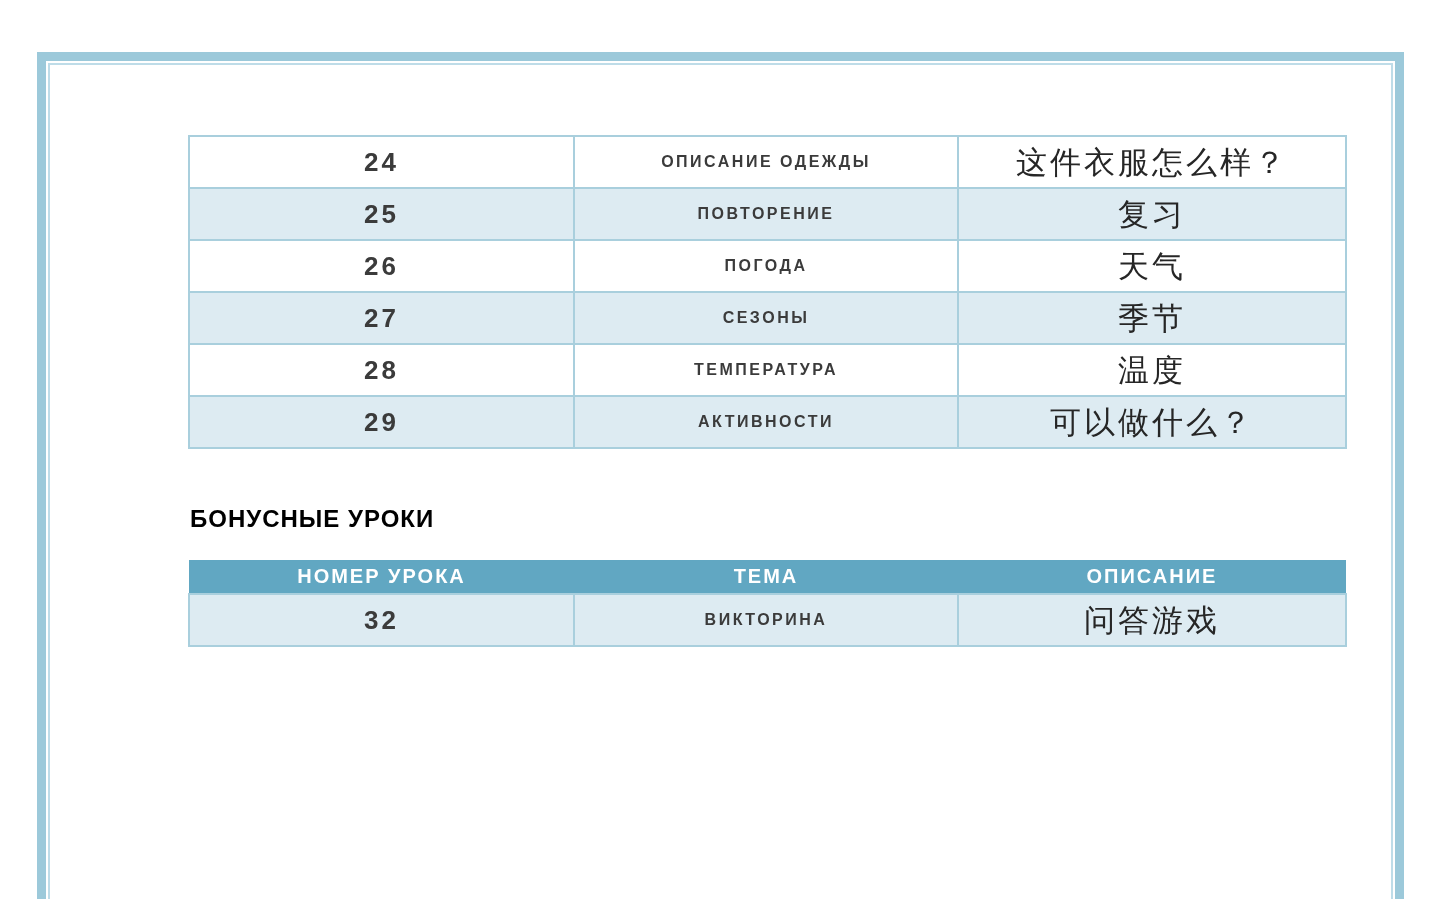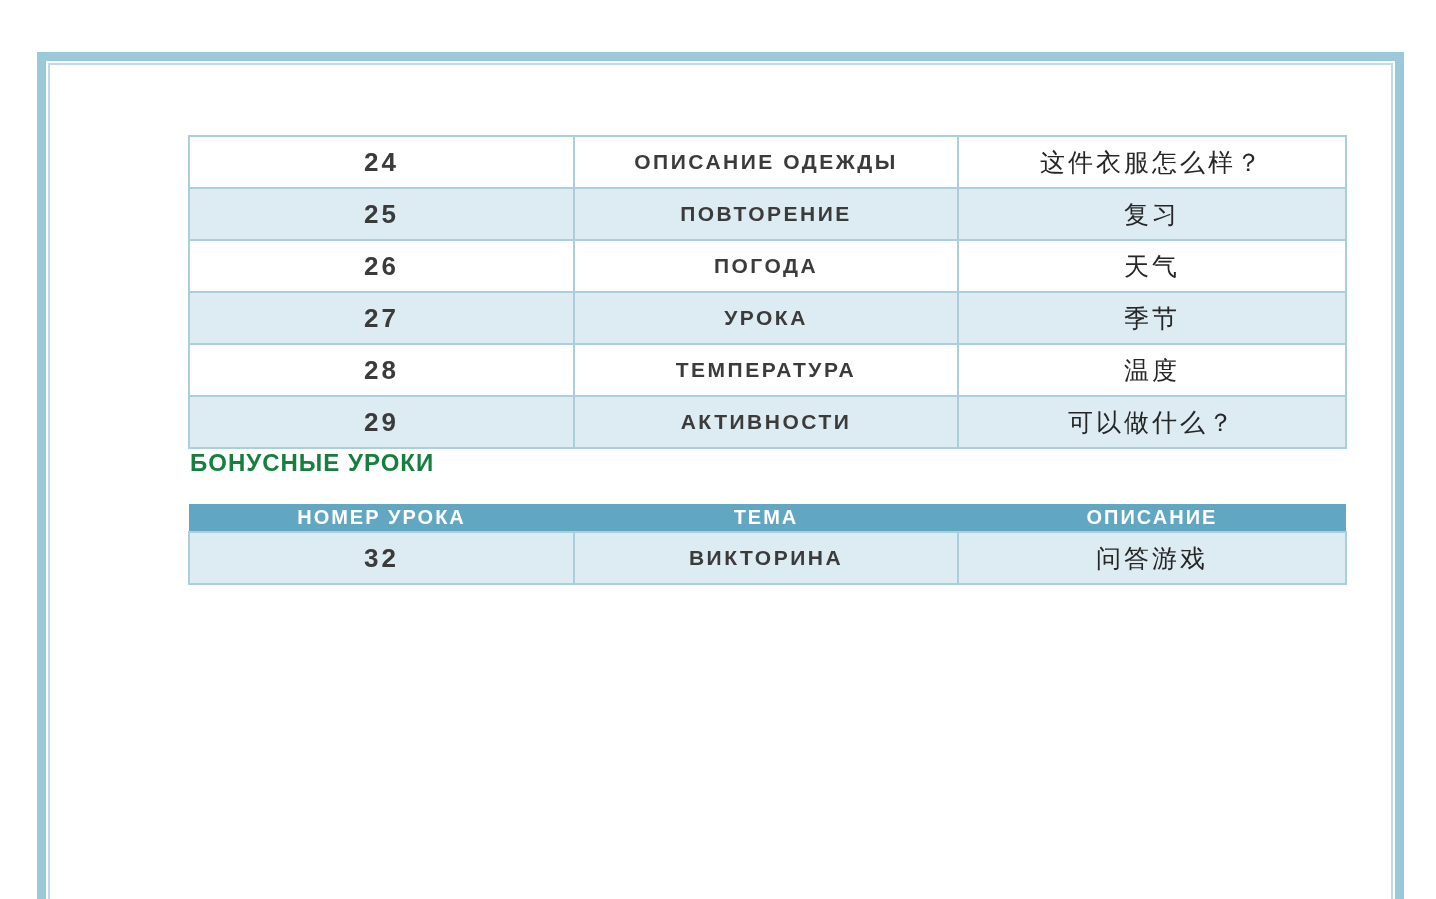"ОПИСАНИЕ ОДЕЖДЫ" .cell-topic { font-size: 21px -> 16px }
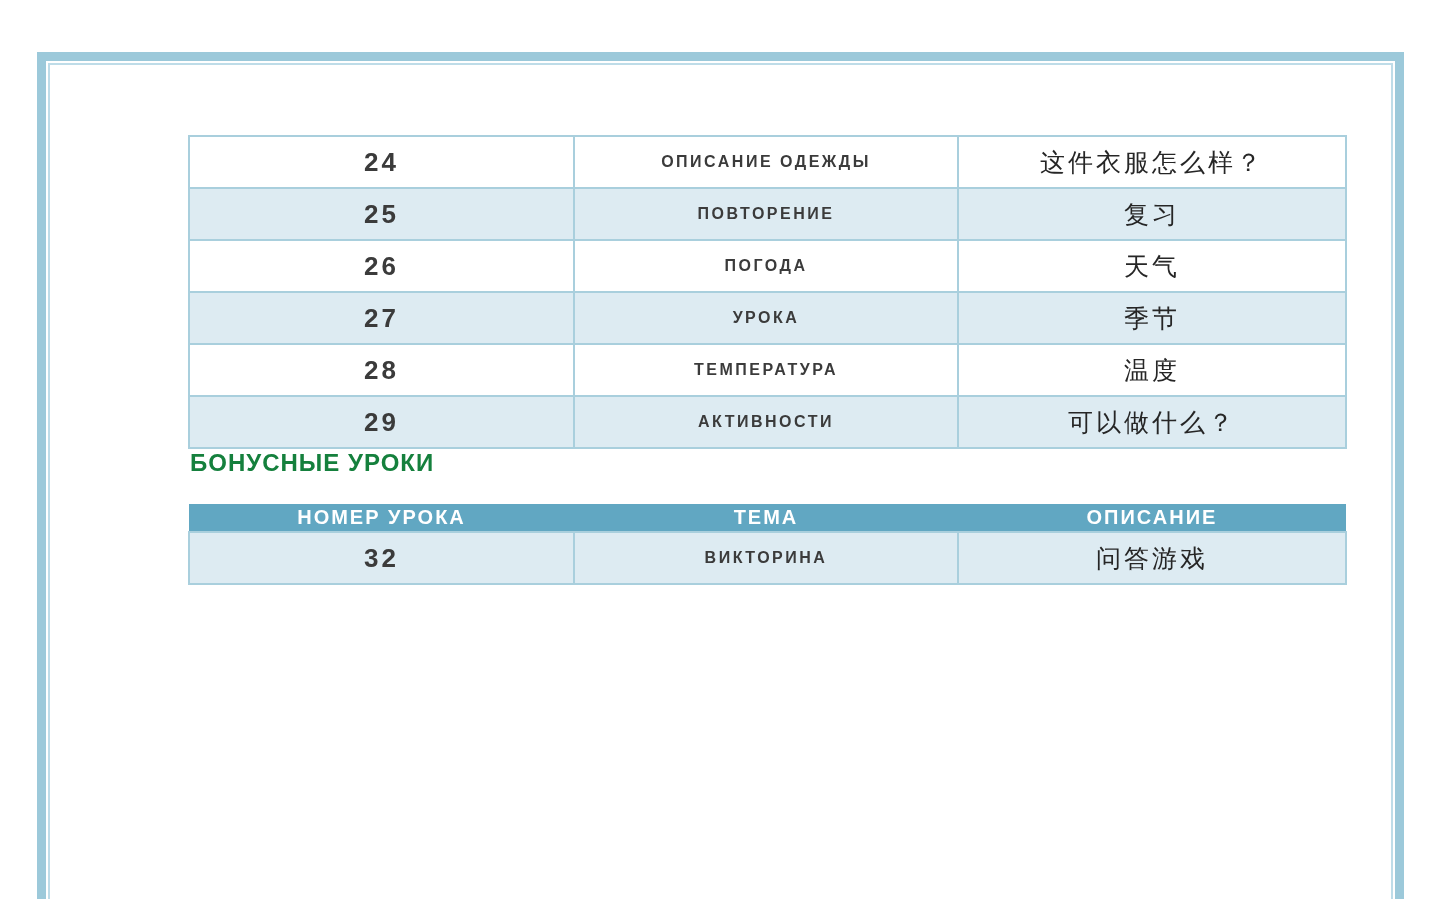"这件衣服怎么样？" .cell-meaning { font-size: 25px -> 31px }
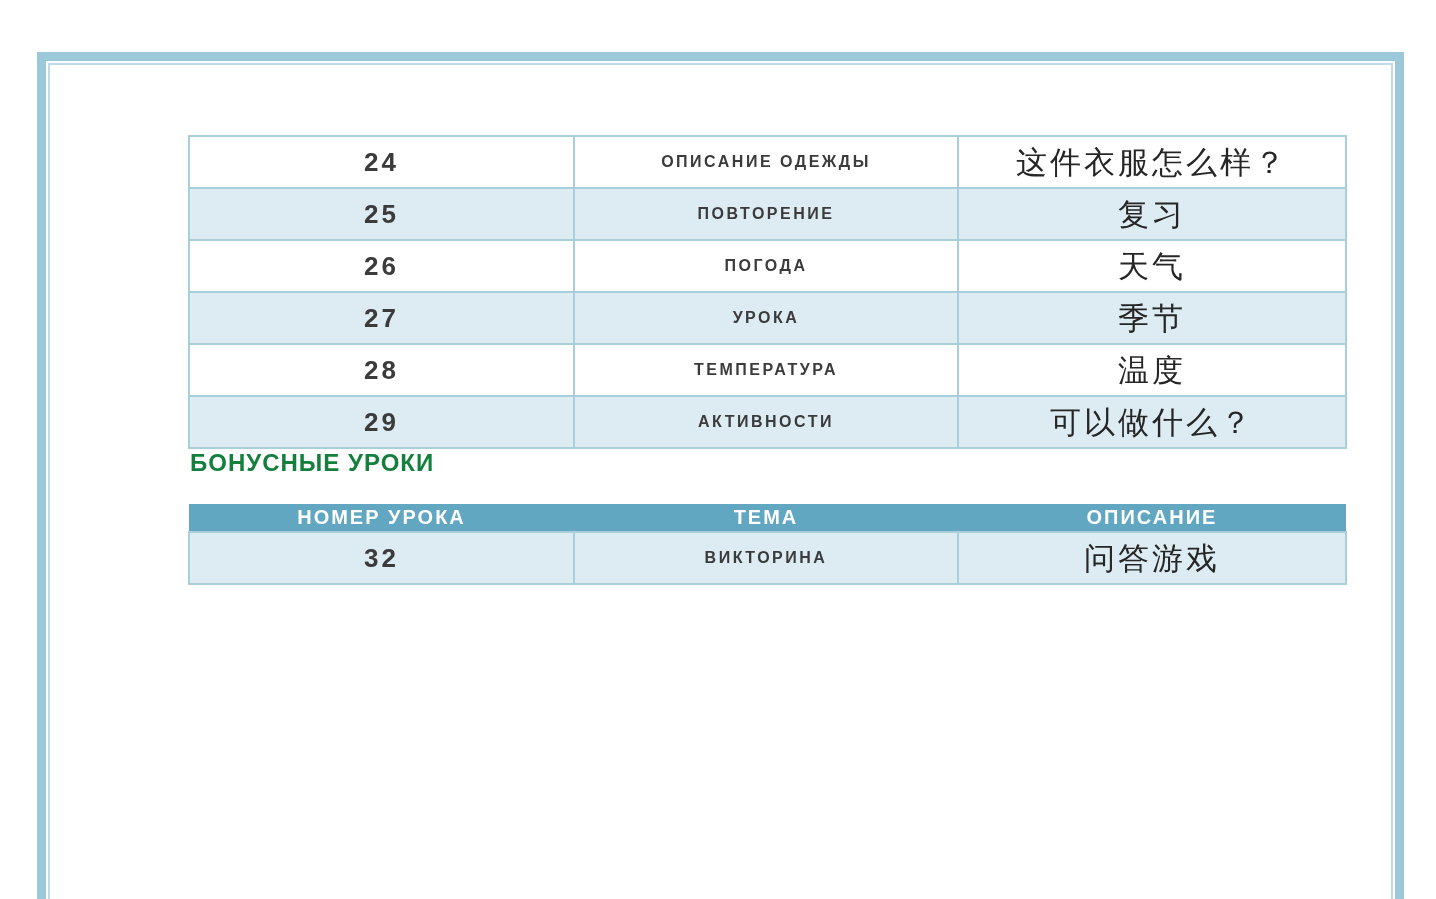"УРОКА" td.cell-topic { text: УРОКА -> СЕЗОНЫ }
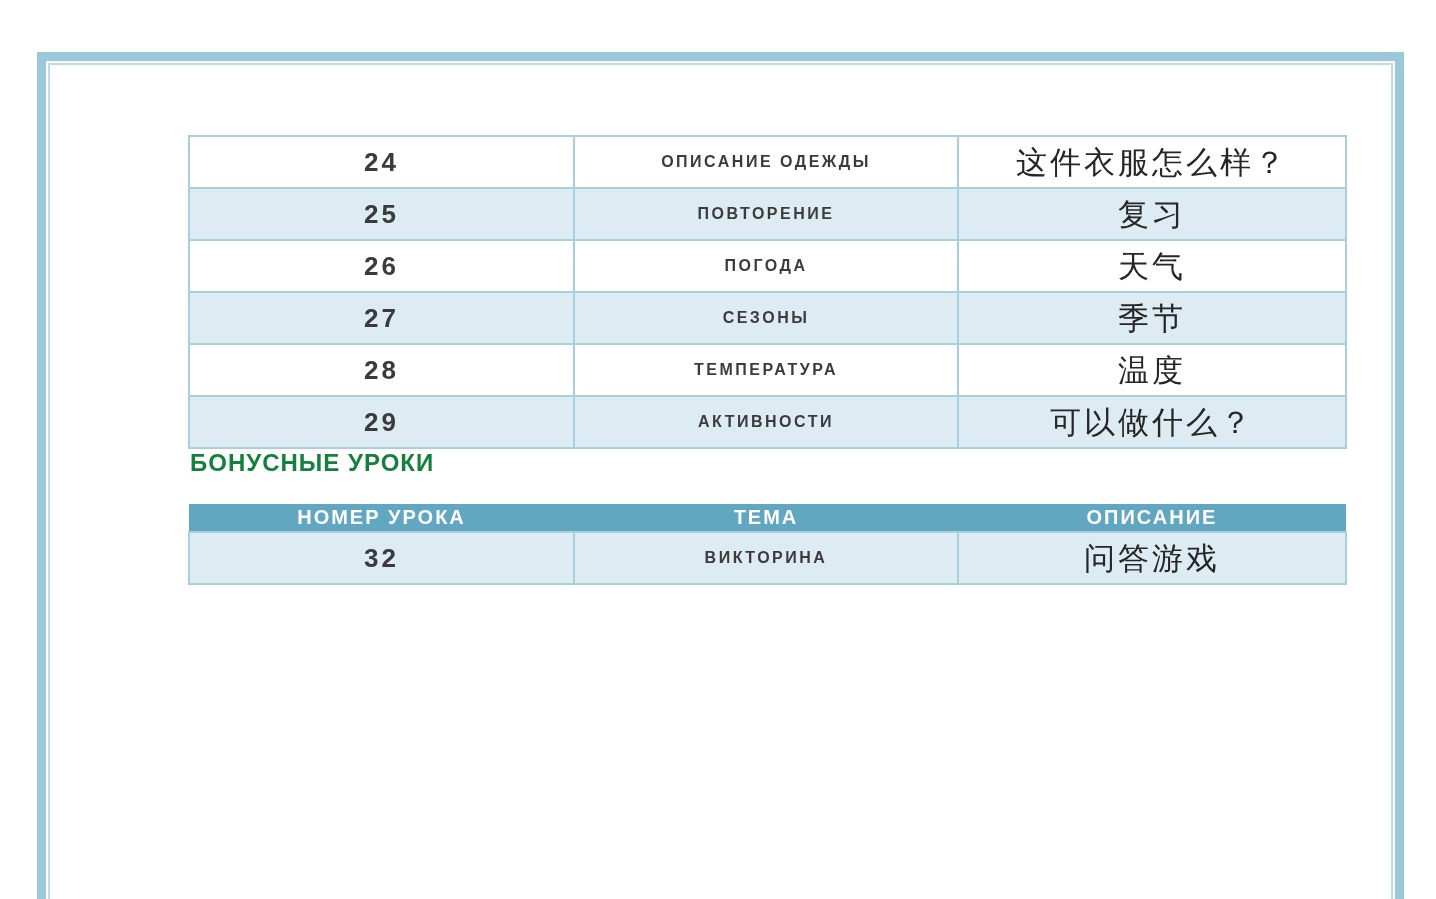"БОНУСНЫЕ УРОКИ" .section-heading { color: #15803d -> #000000; margin-top: none -> 56px }
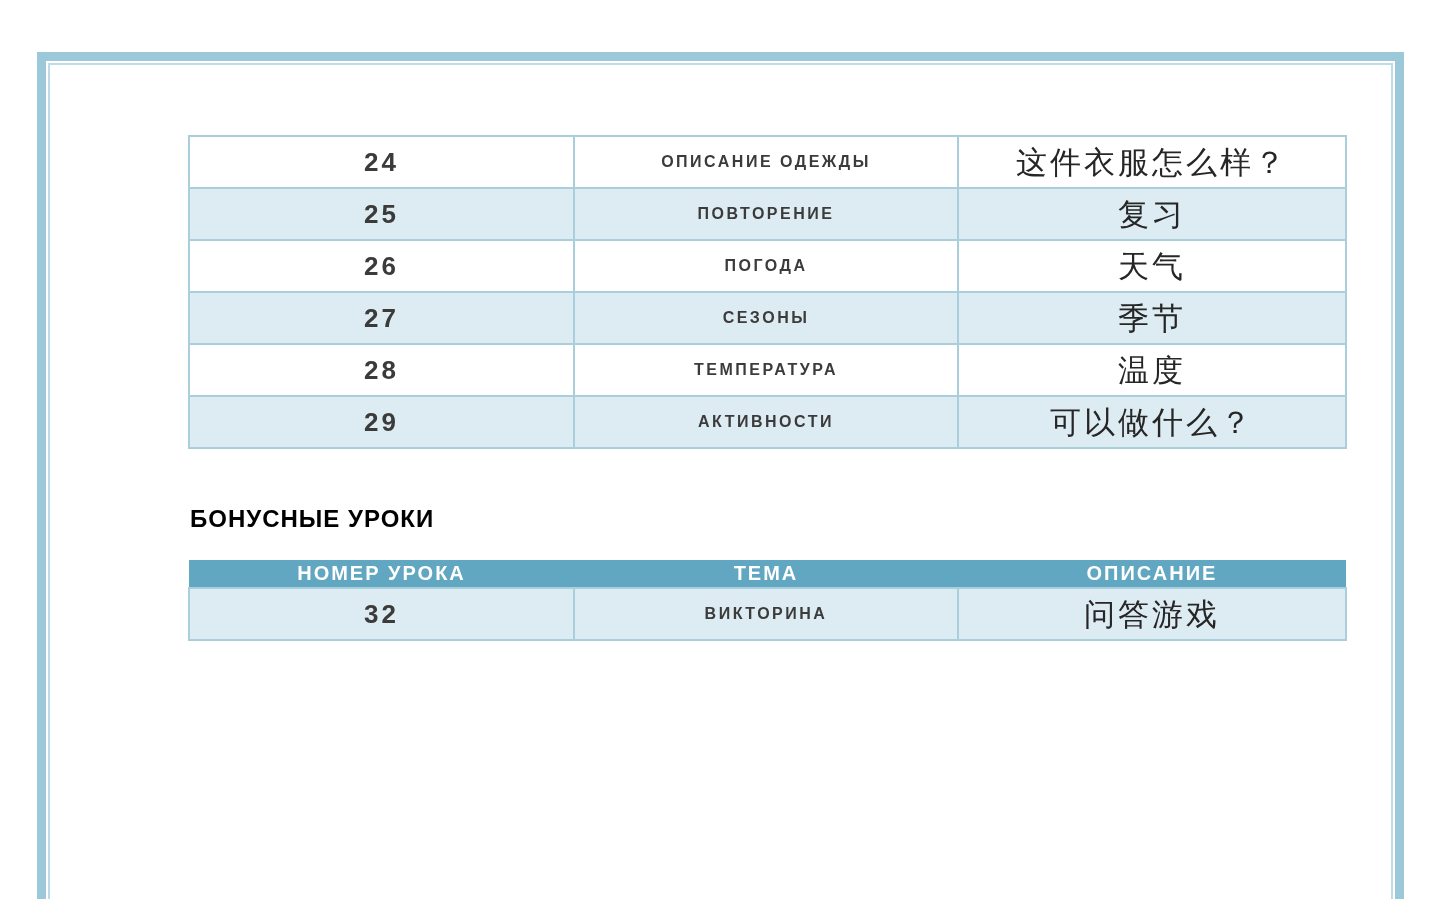"НОМЕР УРОКА" .bonus-table thead th { height: 28px -> 34px }
